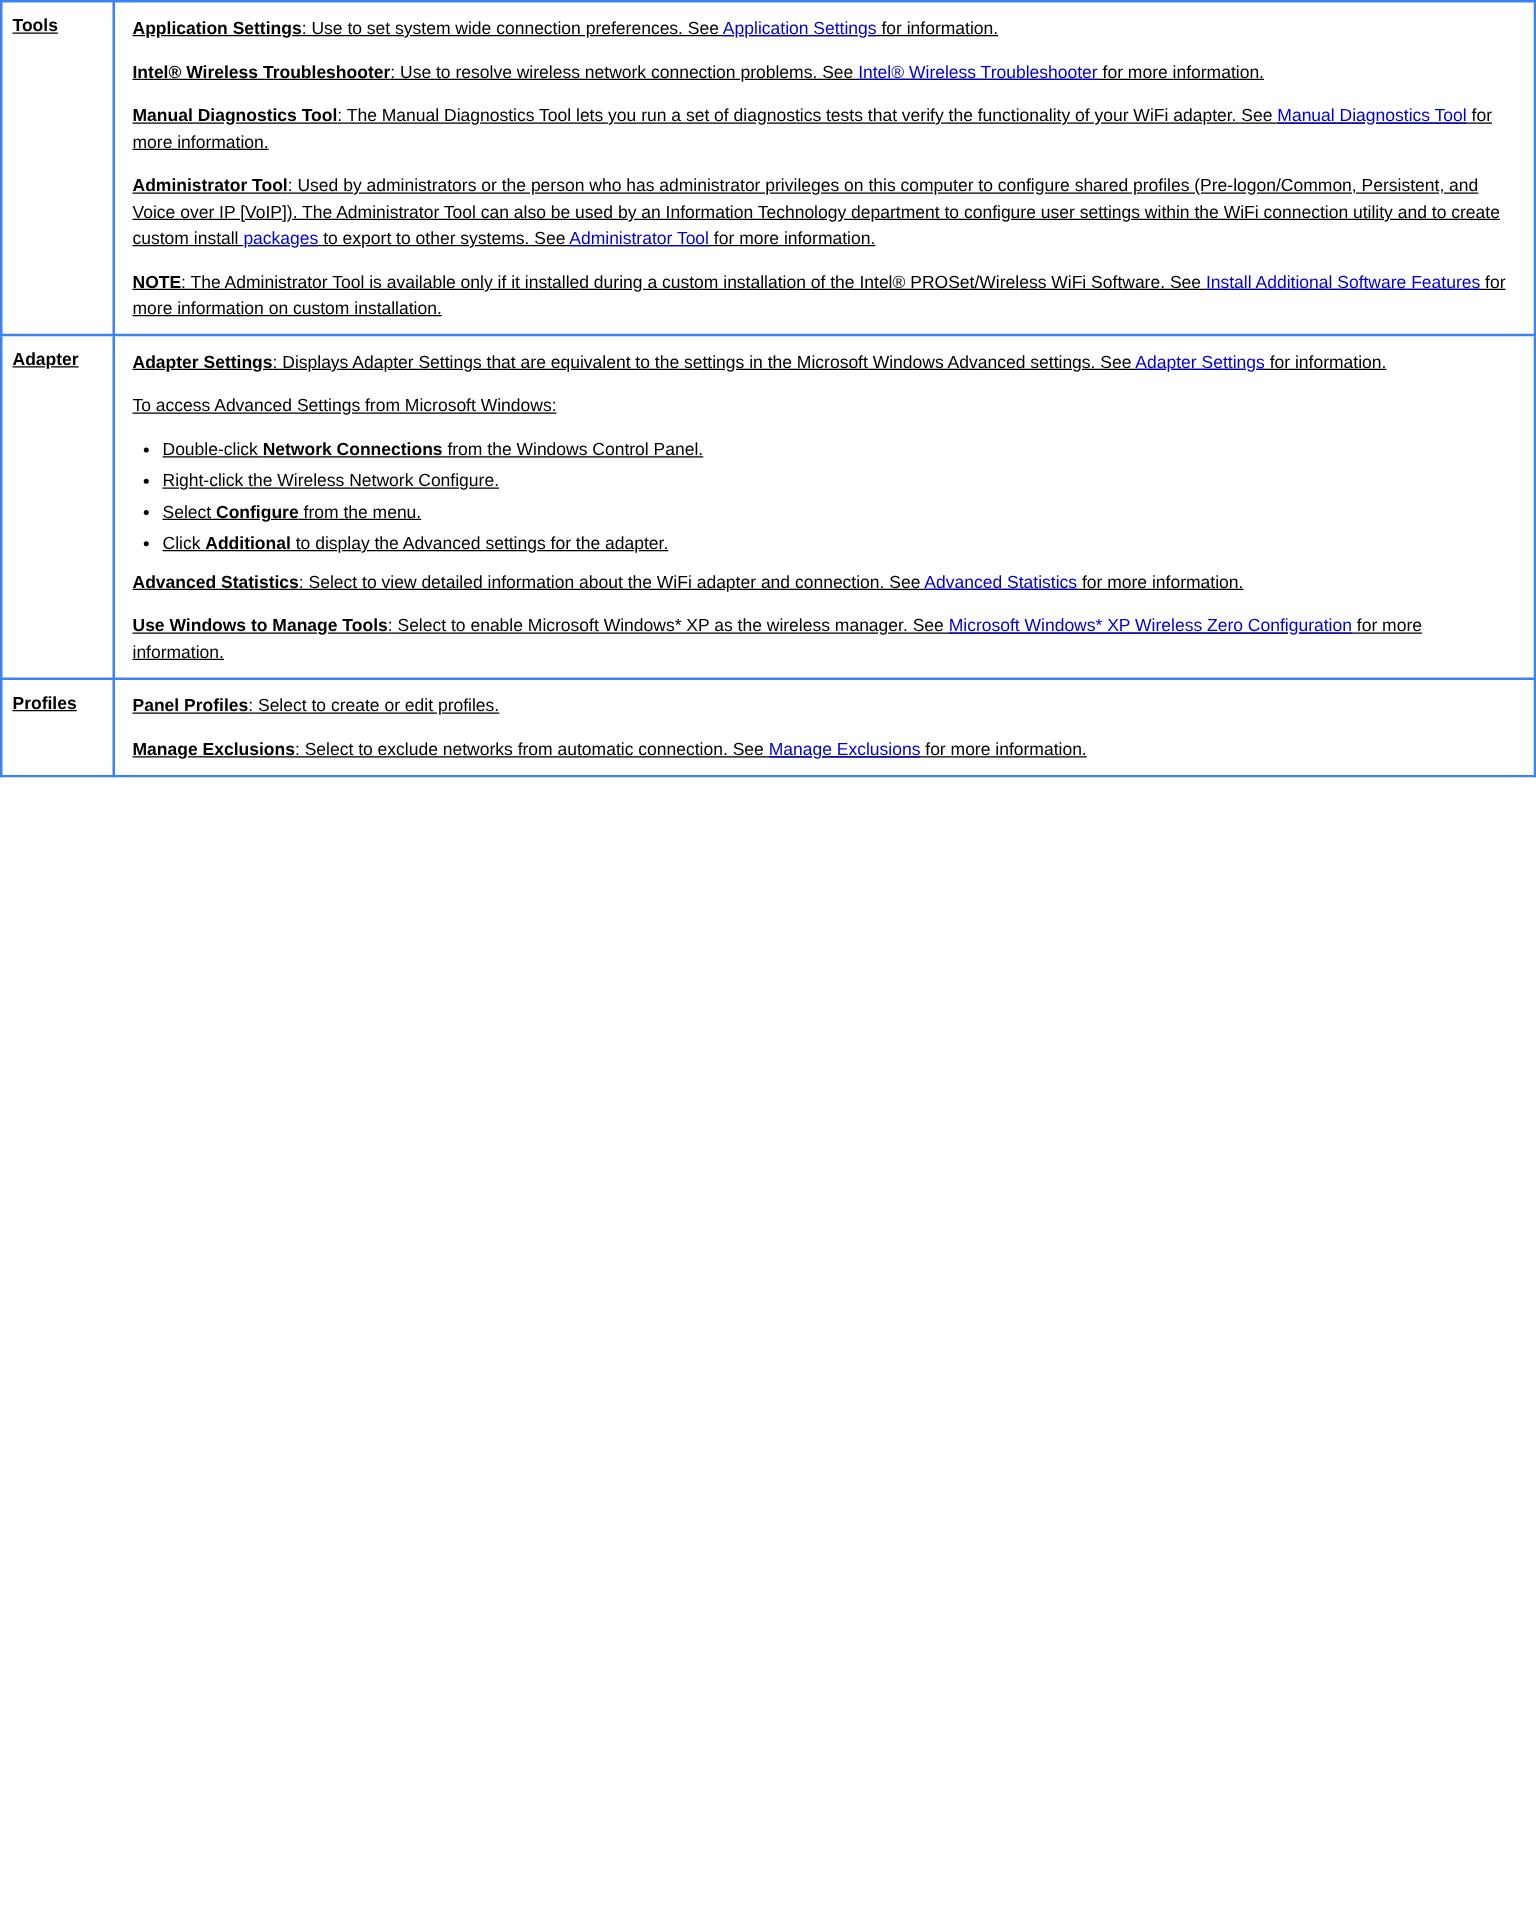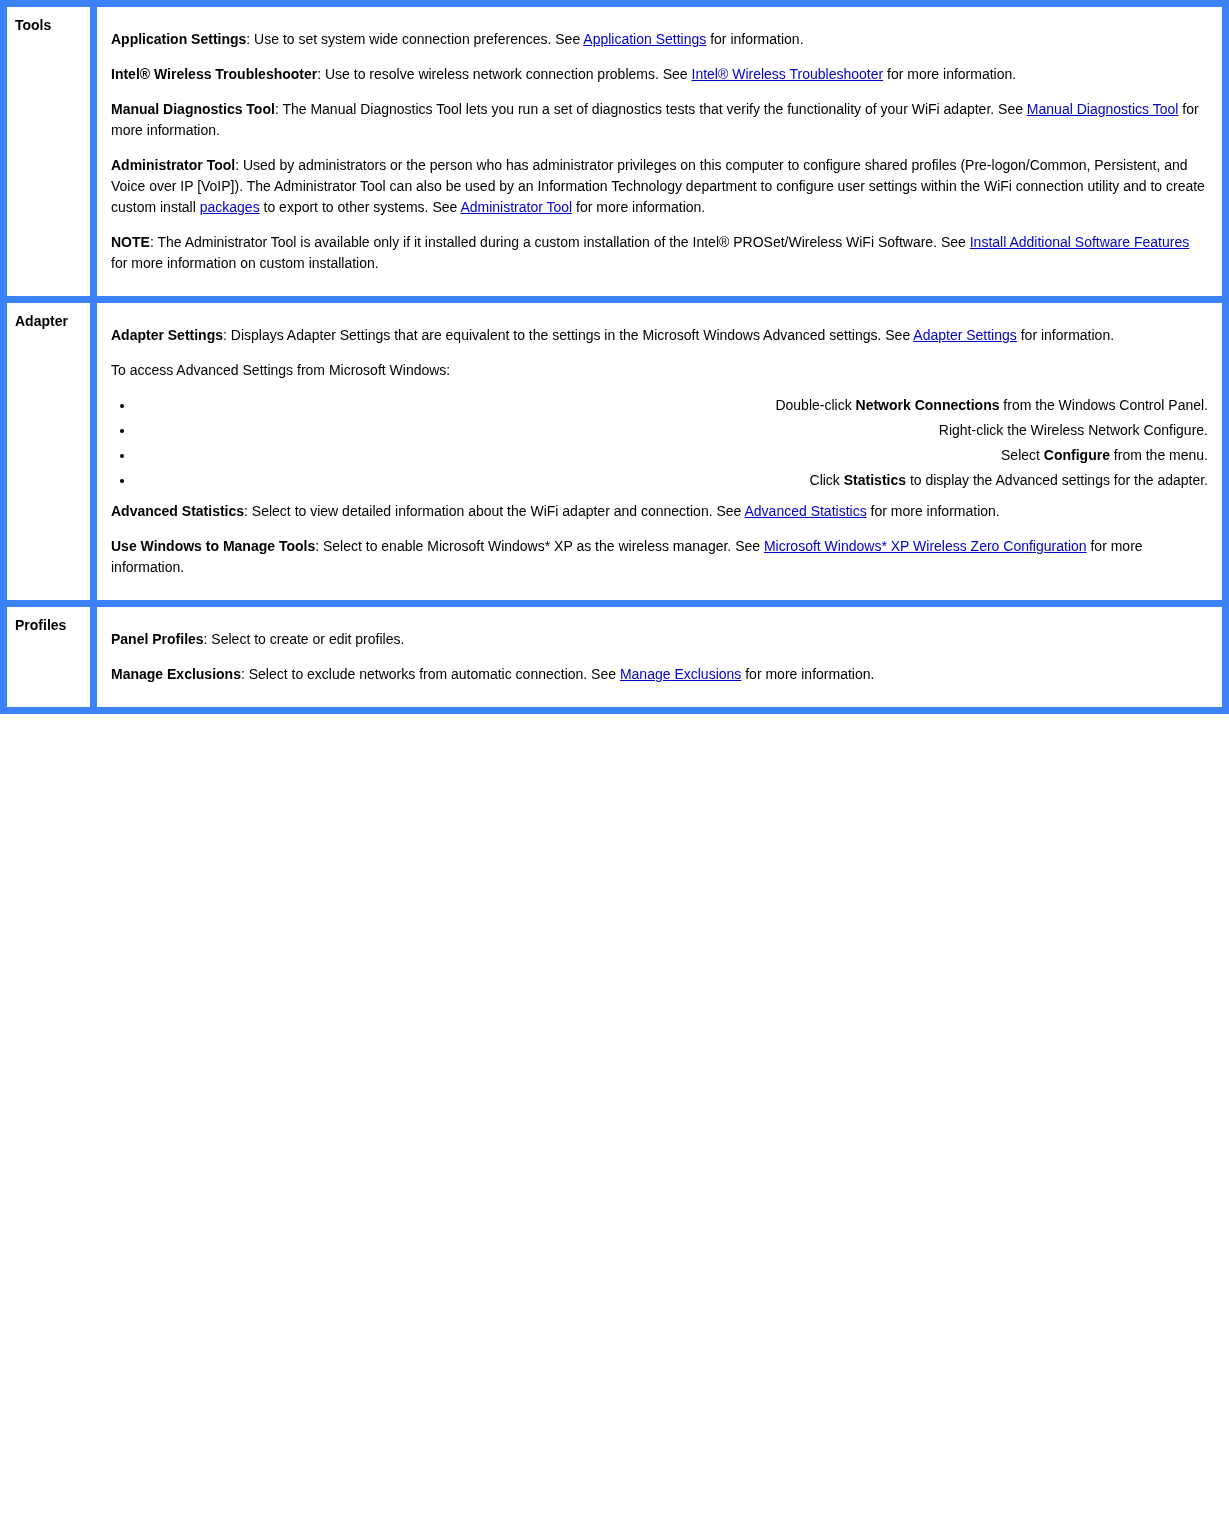"Tools" td { border: 7px solid #3b82f6 -> 2px solid #3b82f6; text-decoration: none -> underline }
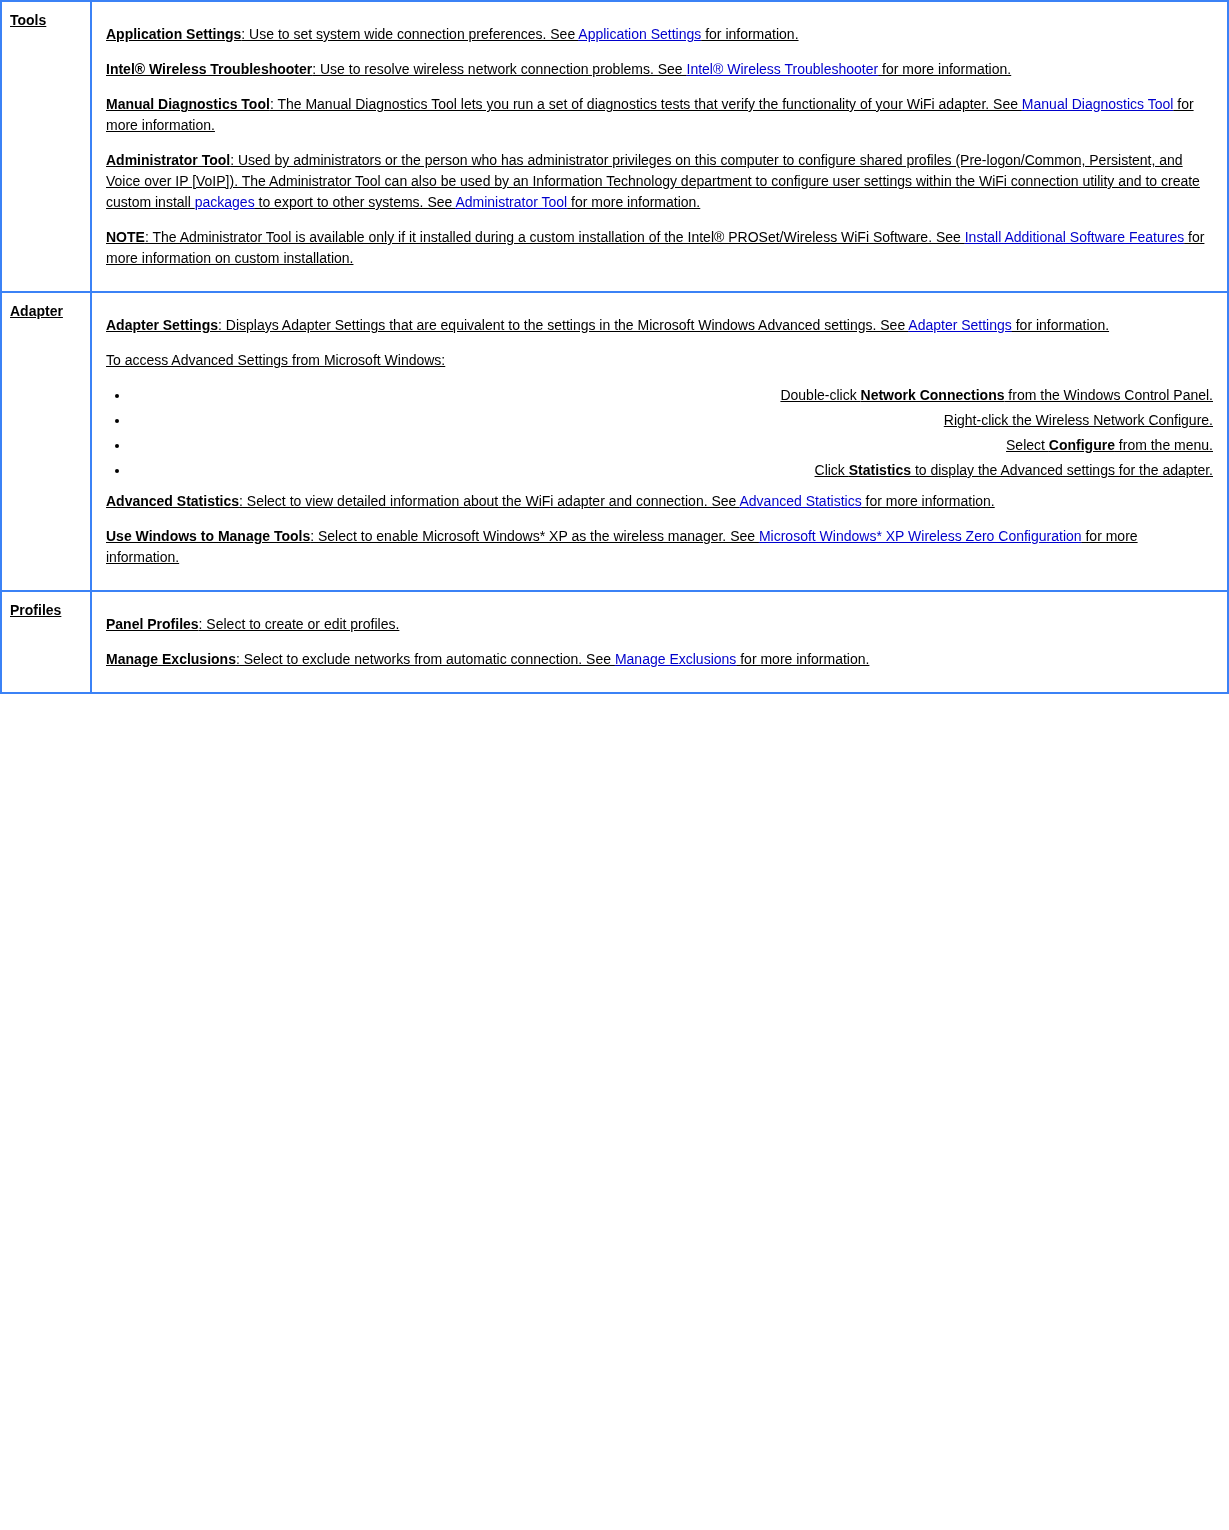"Application Settings: Use to set" .content-cell { padding: 22px 14px -> 10px 14px }
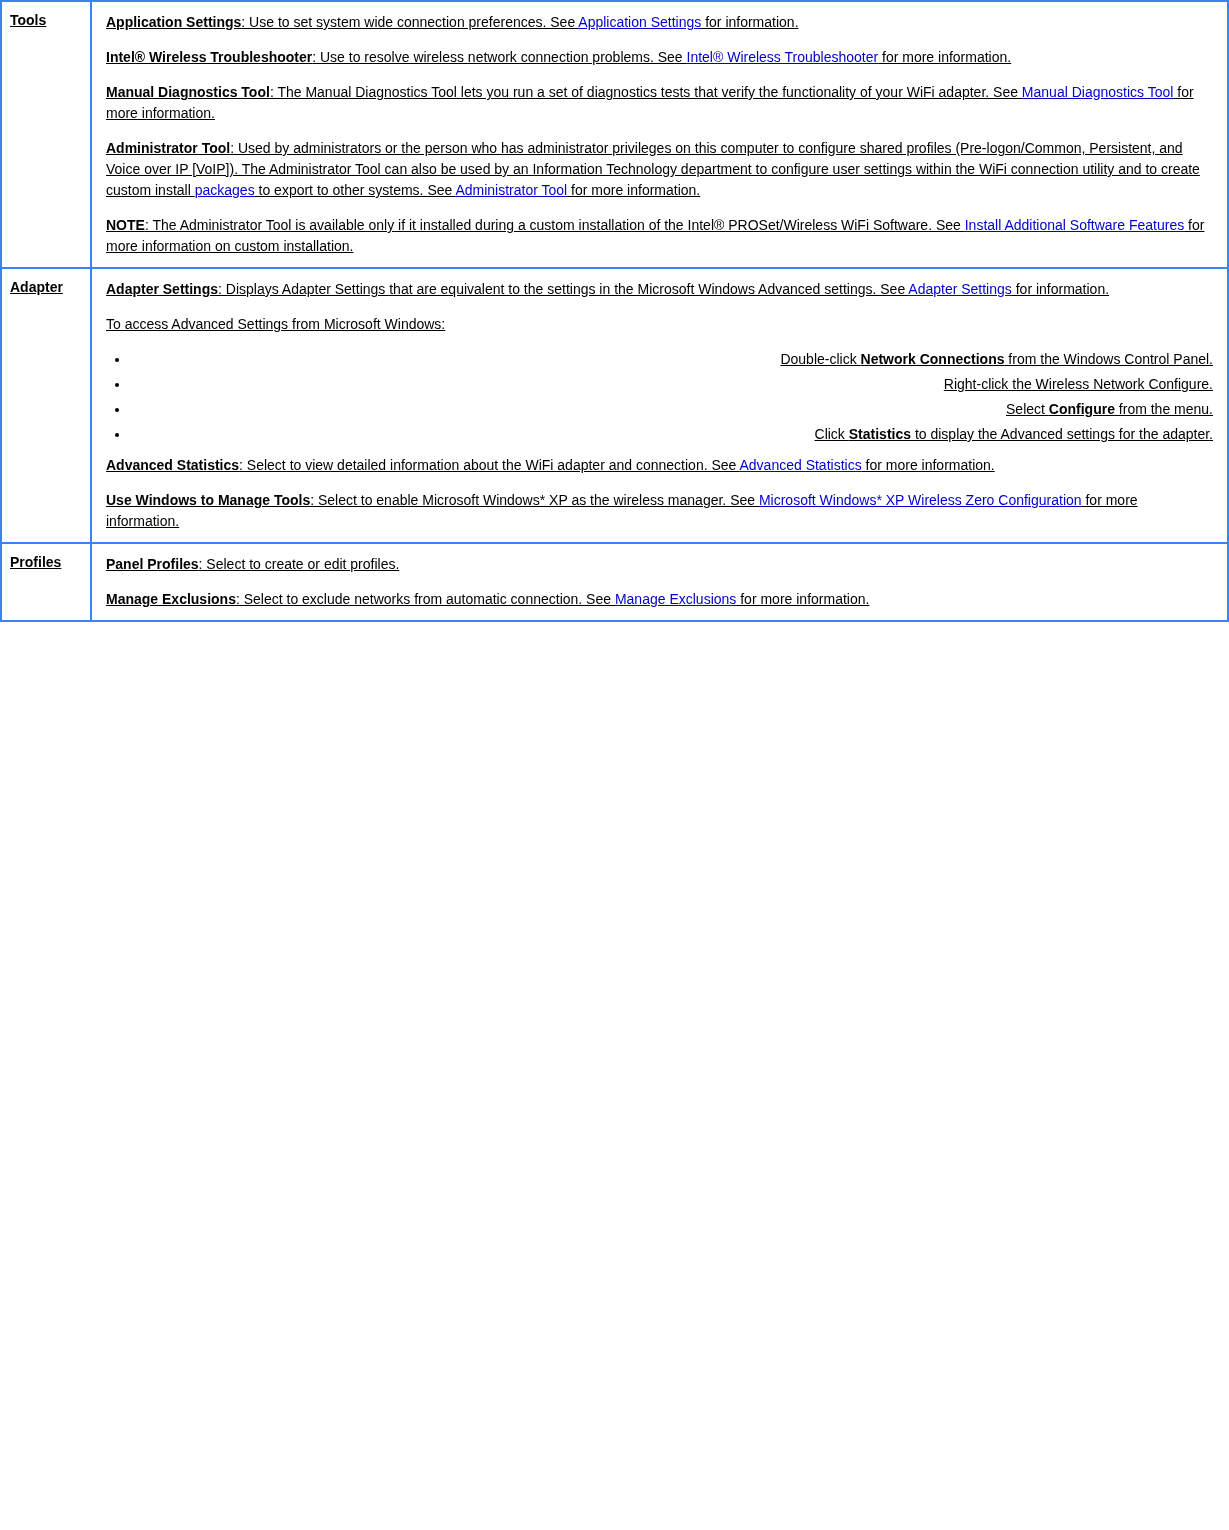"Double-click Network Connections from" ul { text-align: right -> none }
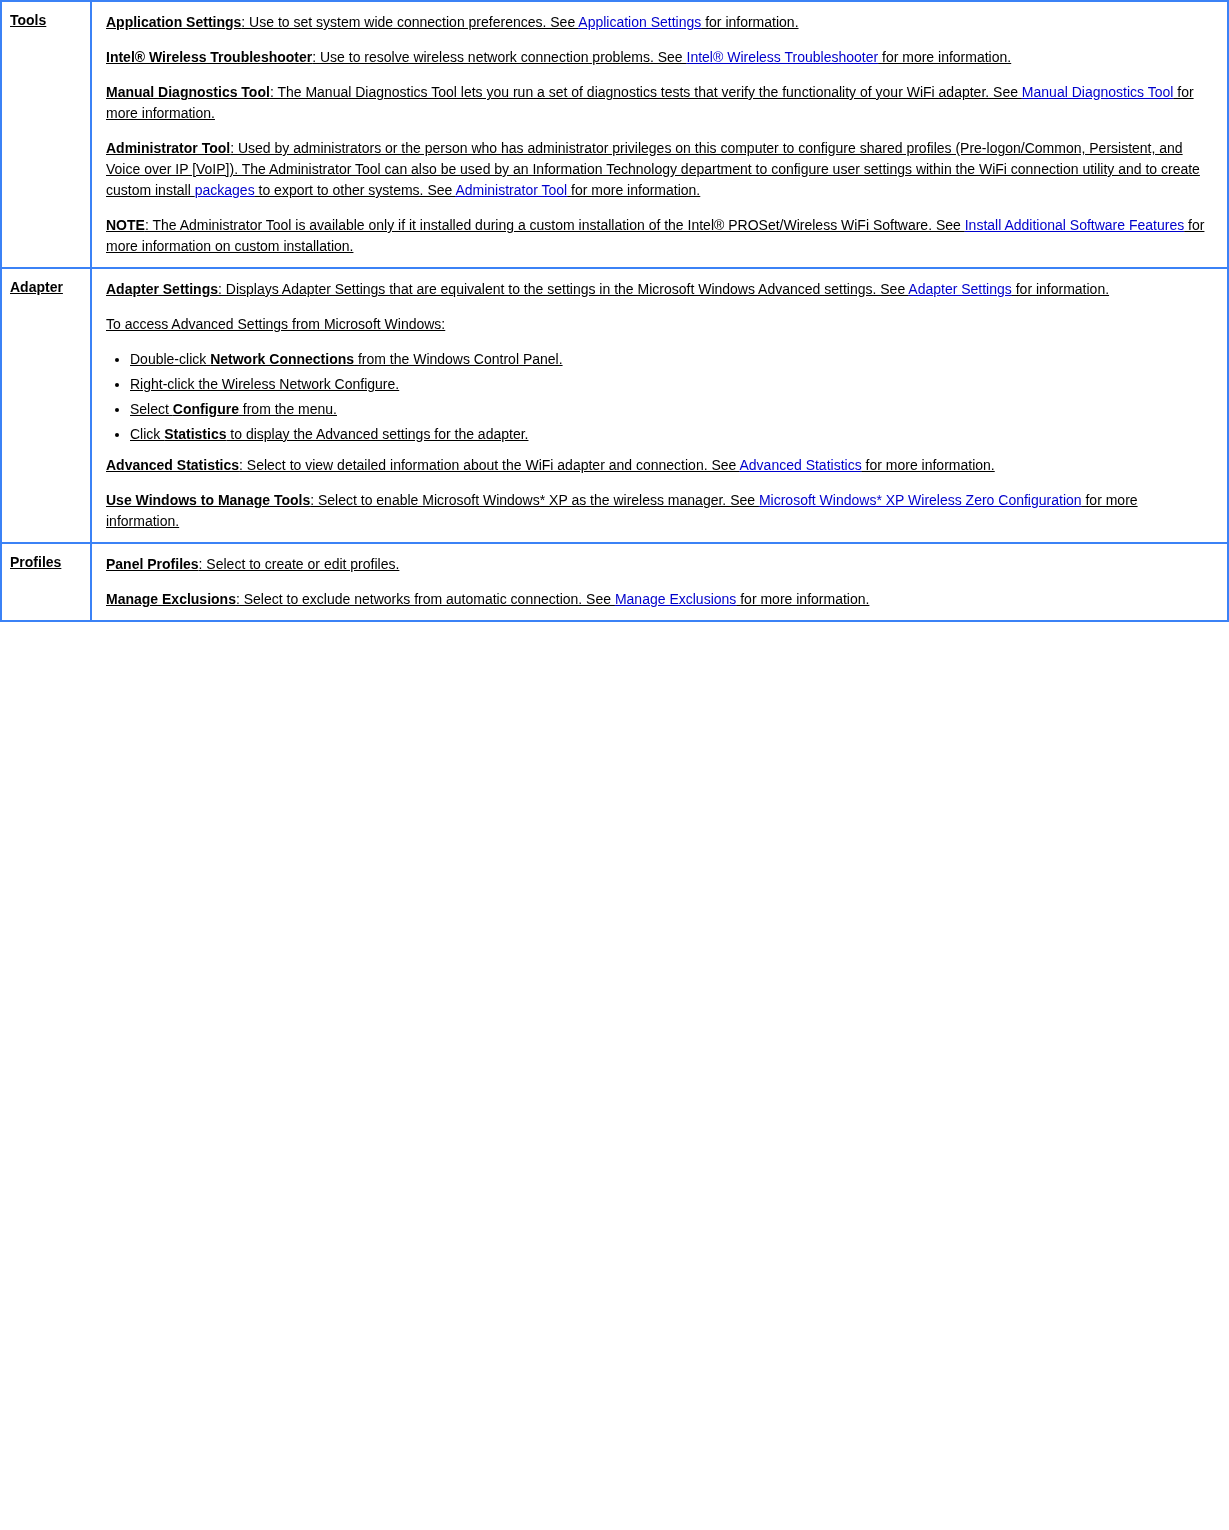"Statistics" strong { text: Statistics -> Additional }
